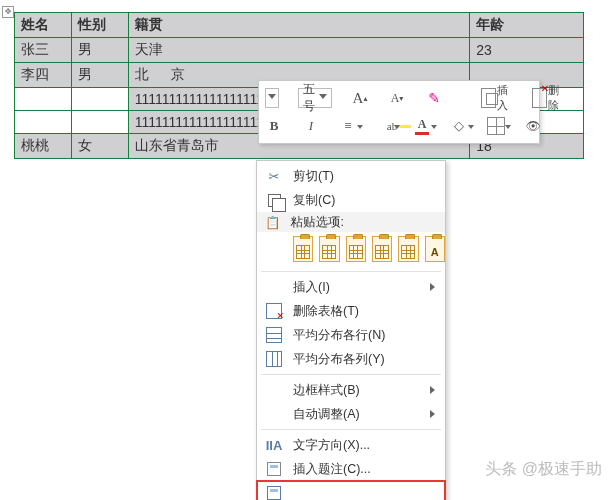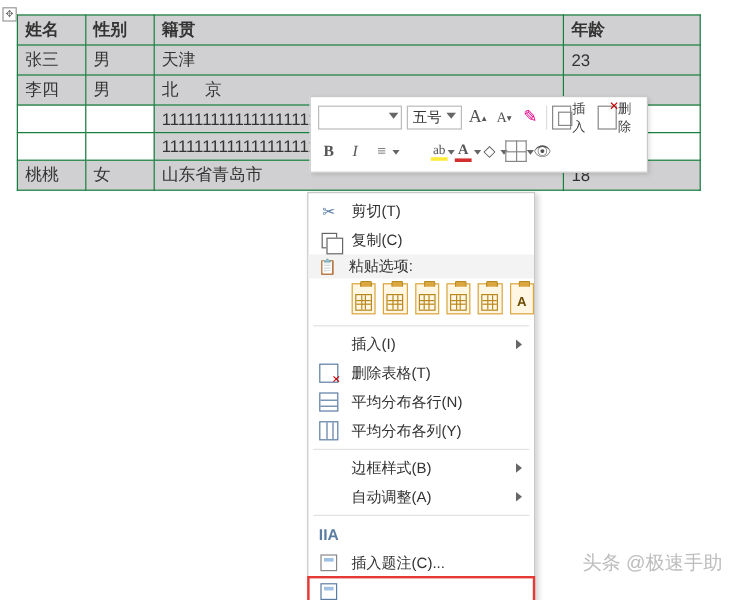"五号" .mini-row { gap: 4px -> 19px }
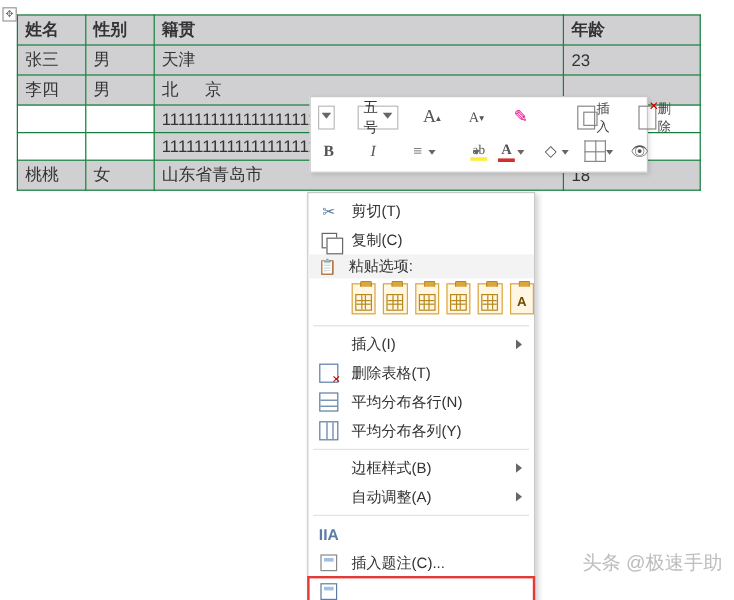"ab" span { flex-direction: column -> row }
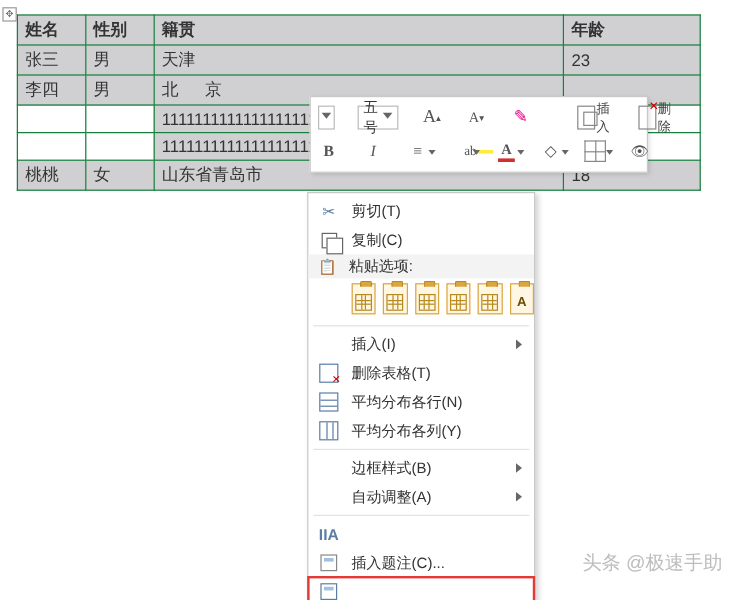"文字方向(X)..." span.lbl { html: none -> <span>文字方向(X)...</span> }
